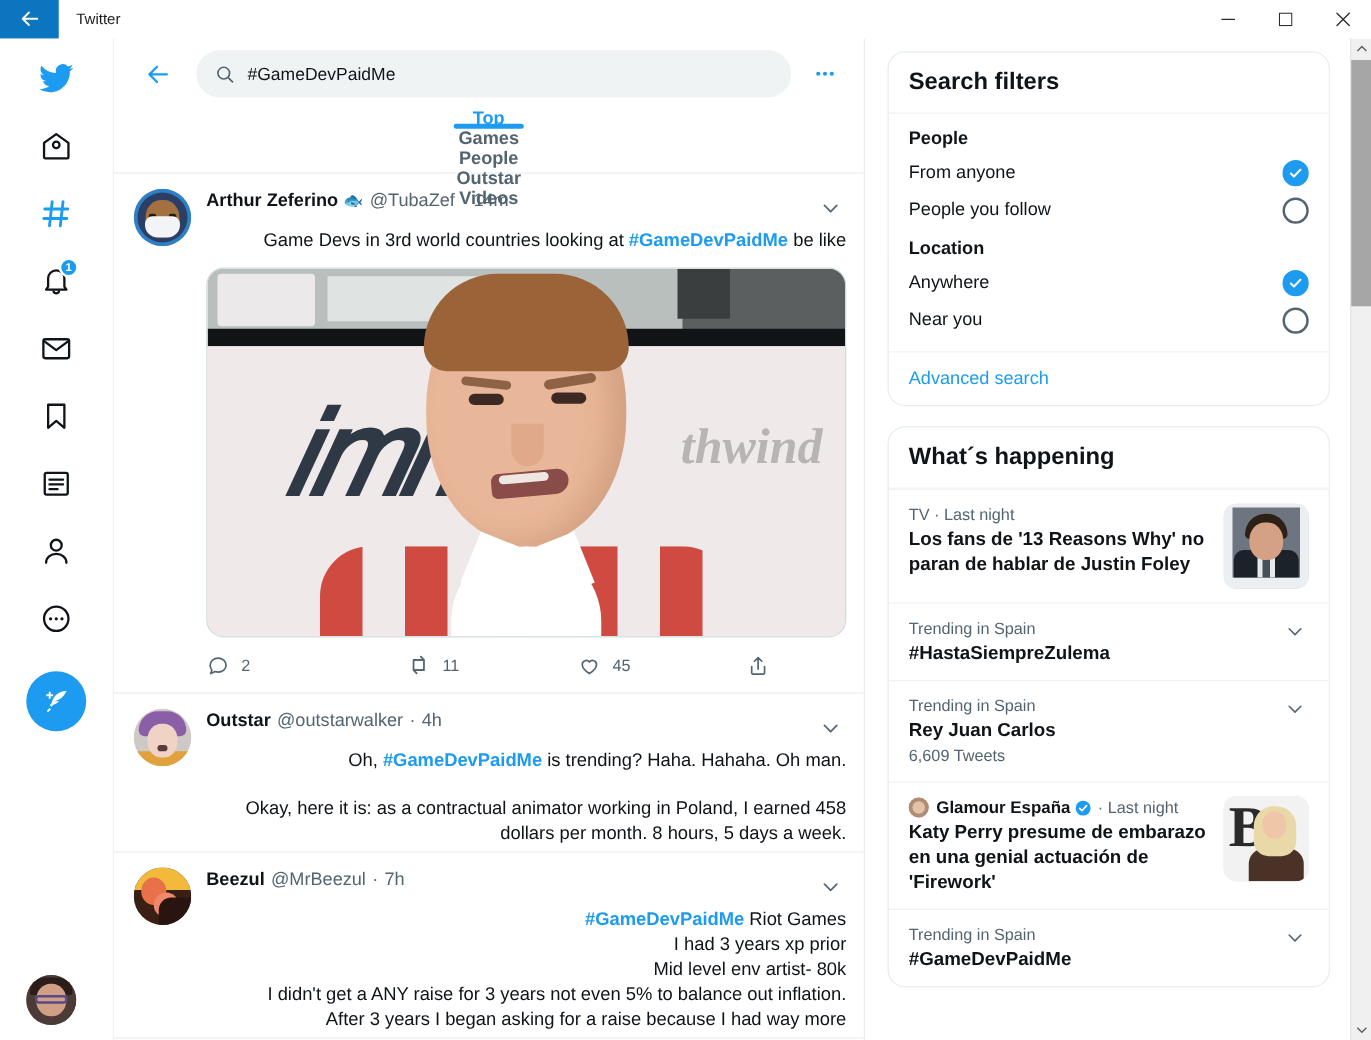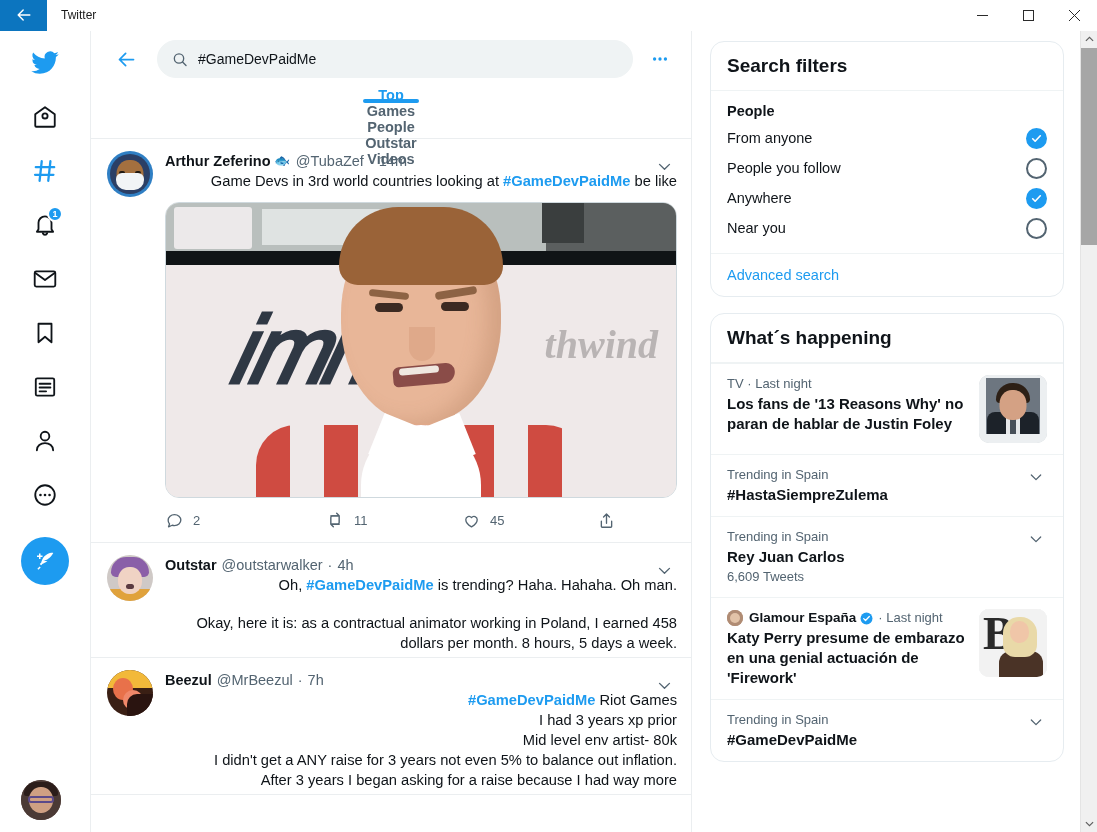"Game Devs in 3rd world" .tw-text { margin-top: 0 -> 12px }
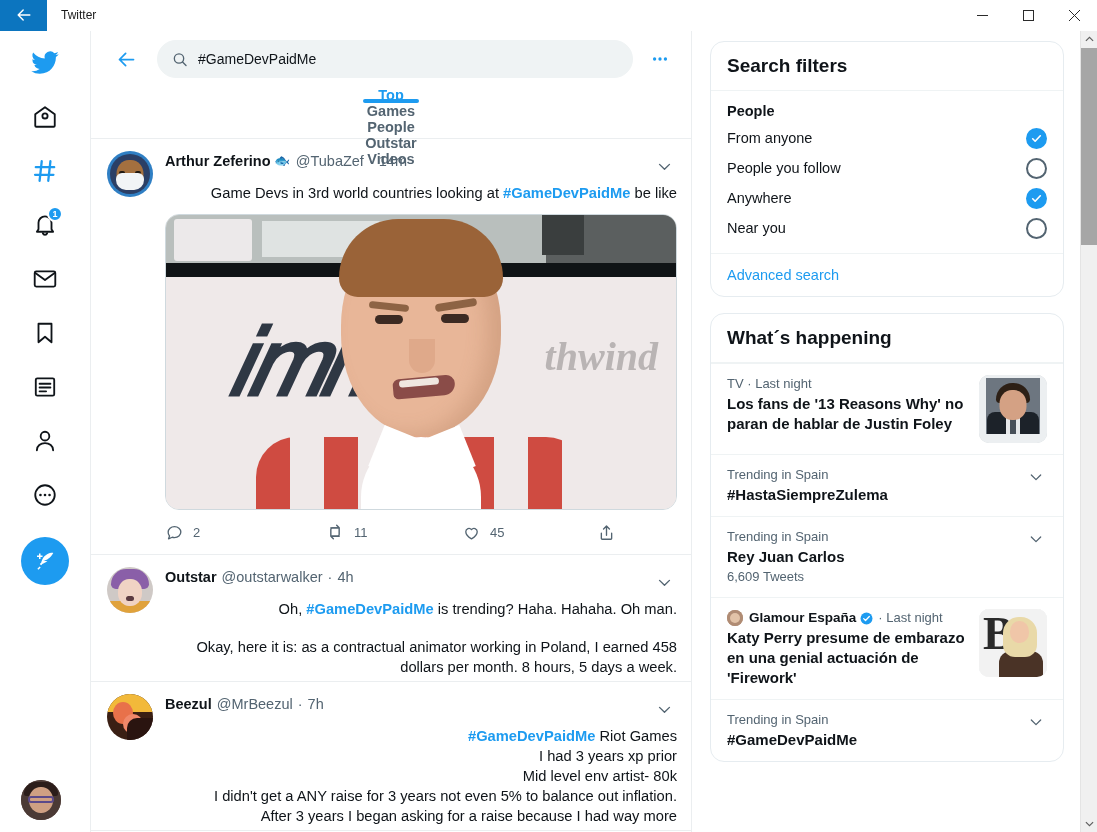"Location" div.filter-label { html: none -> <div>Location</div> }
